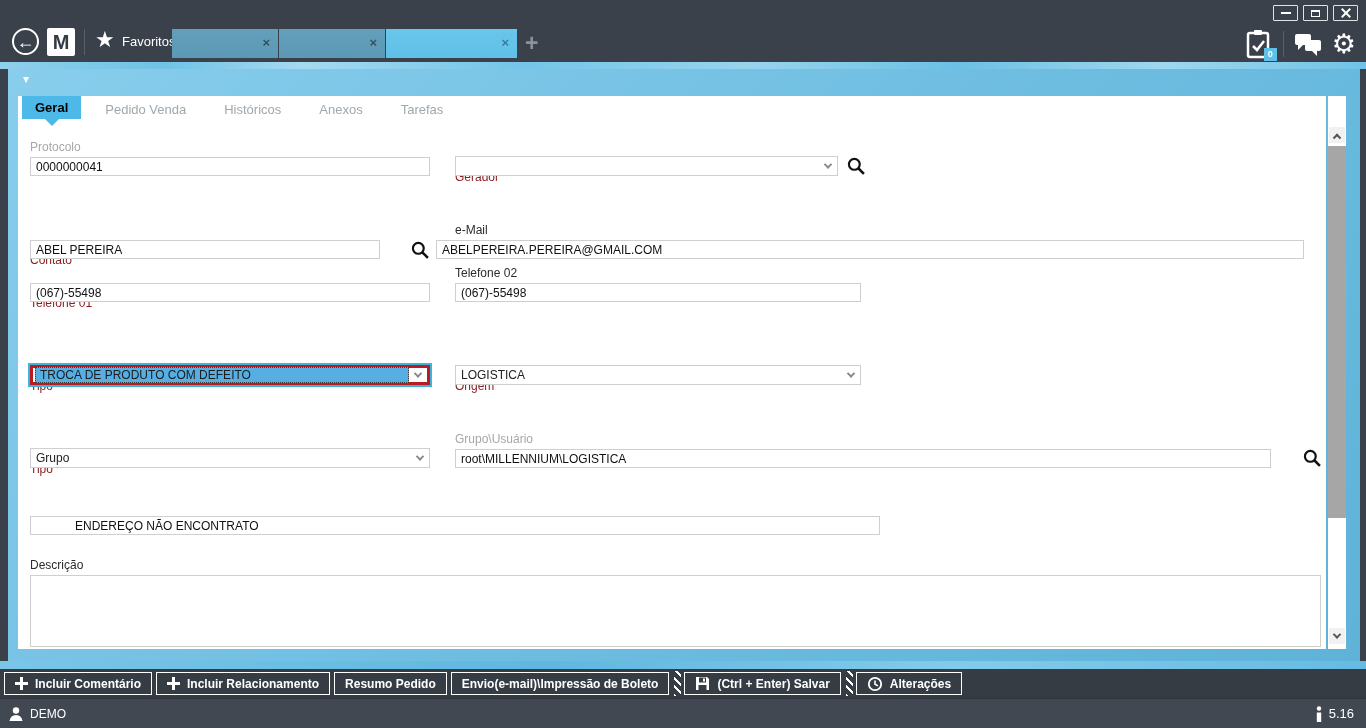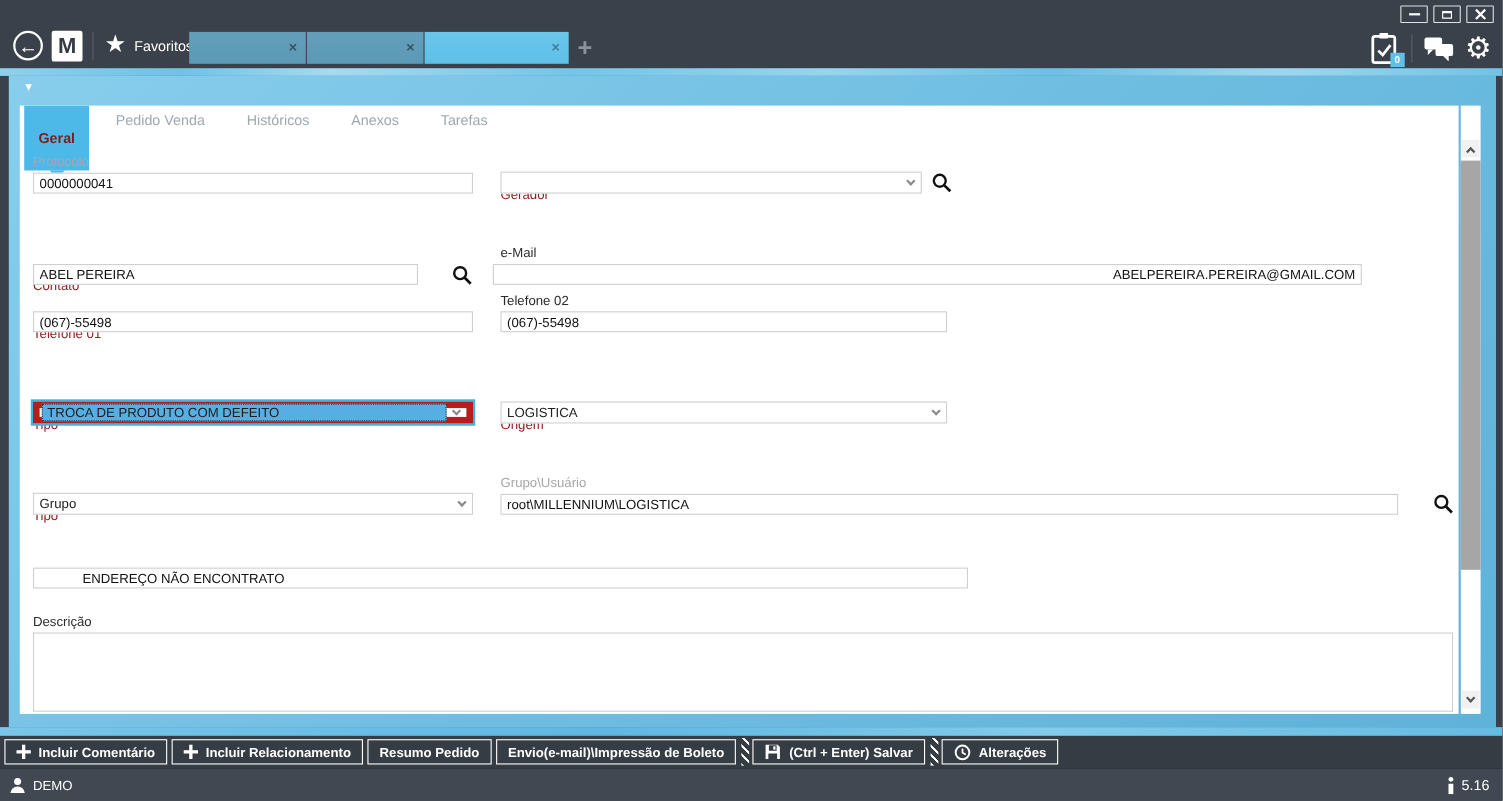"Geral" .ctab.active { color: #7f1d1d -> #000000; padding: 22px 13px -> 4px 13px }
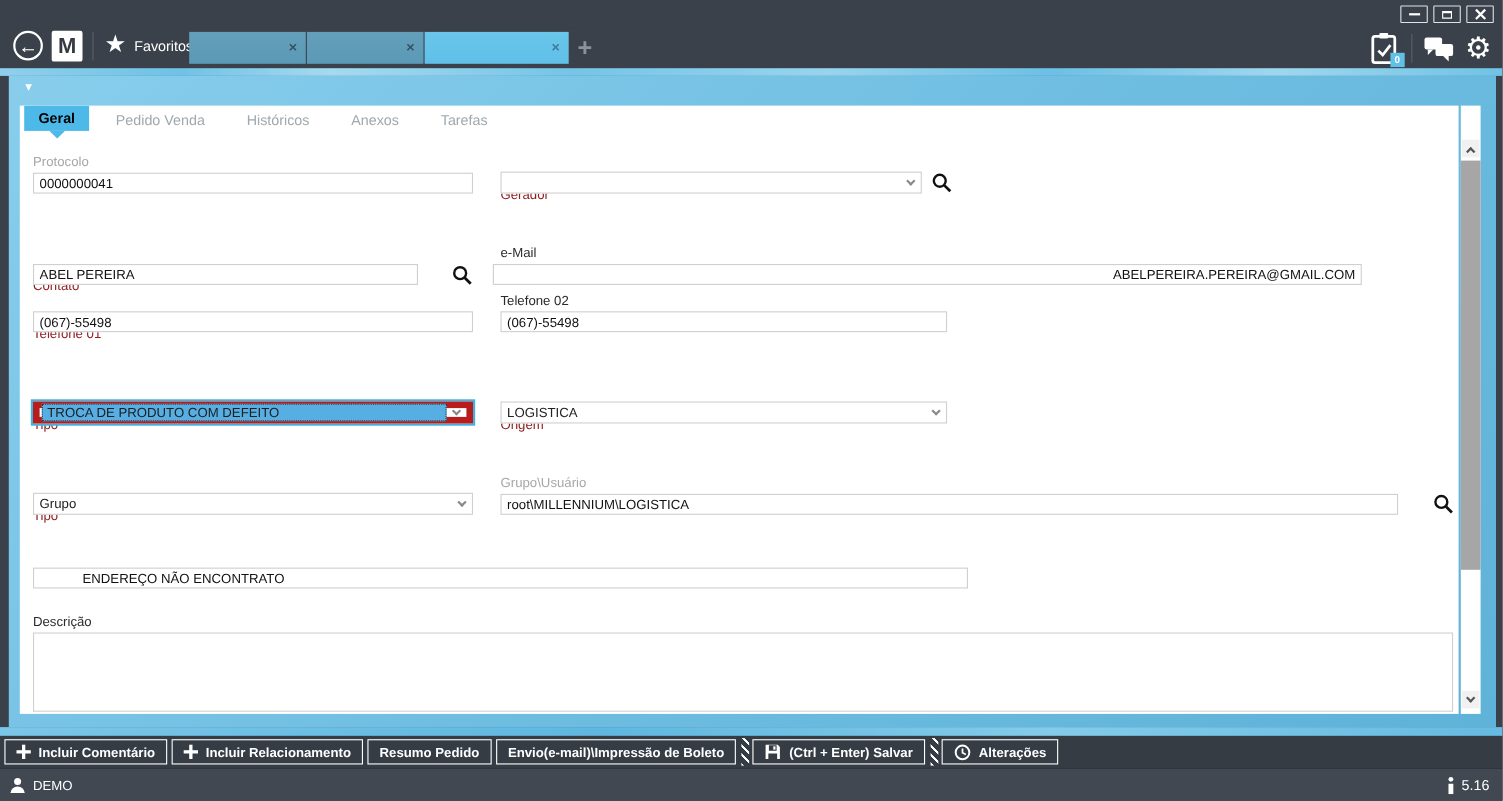"ABELPEREIRA.PEREIRA@GMAIL.COM" input.fld { left: 430px -> 418px; text-align: right -> none; width: 790px -> 868px }
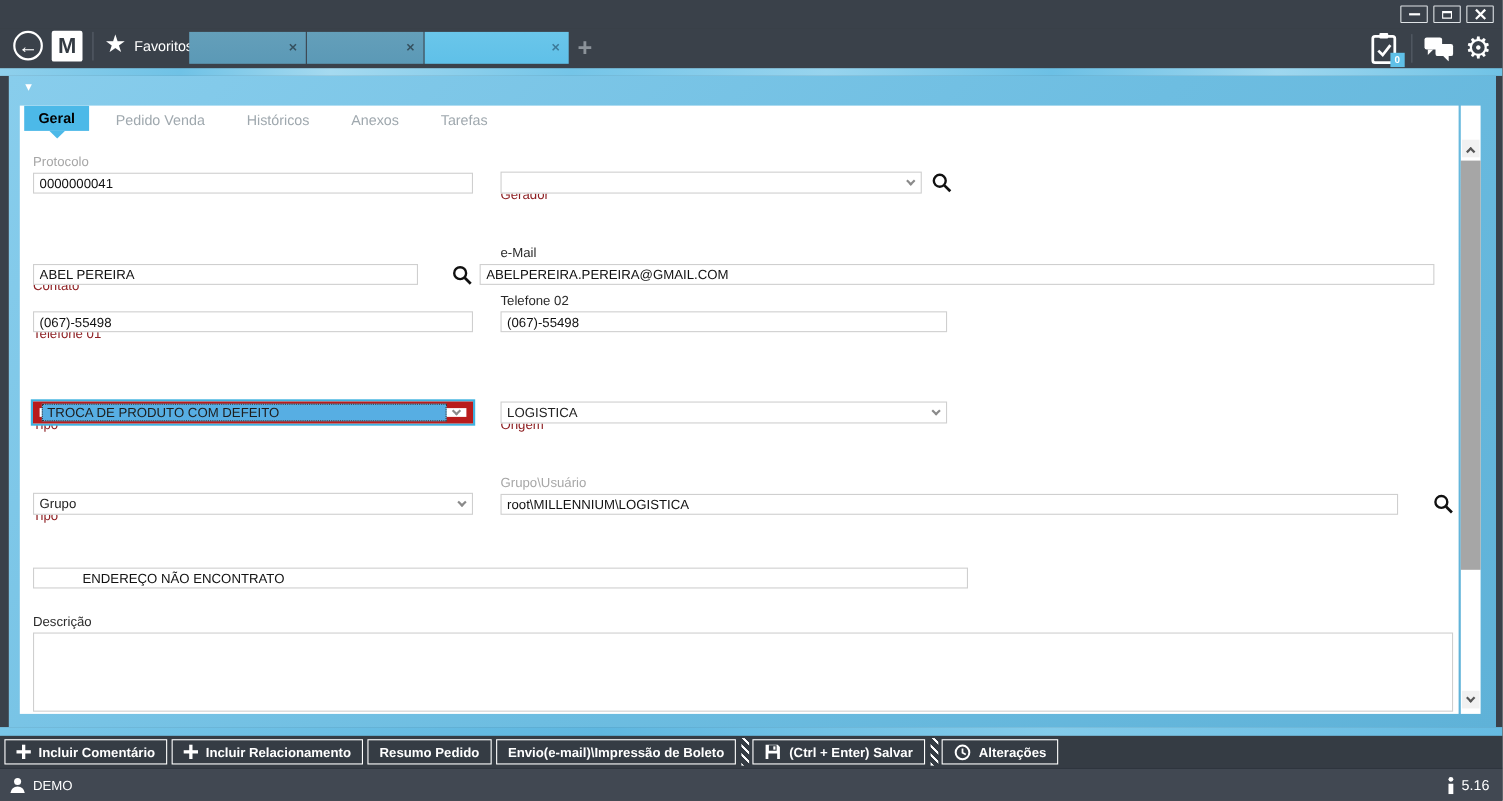"TROCA DE PRODUTO COM DEFEITO" .sel.focused { border: 6px solid #b91c1c -> 3px solid #b91c1c }
